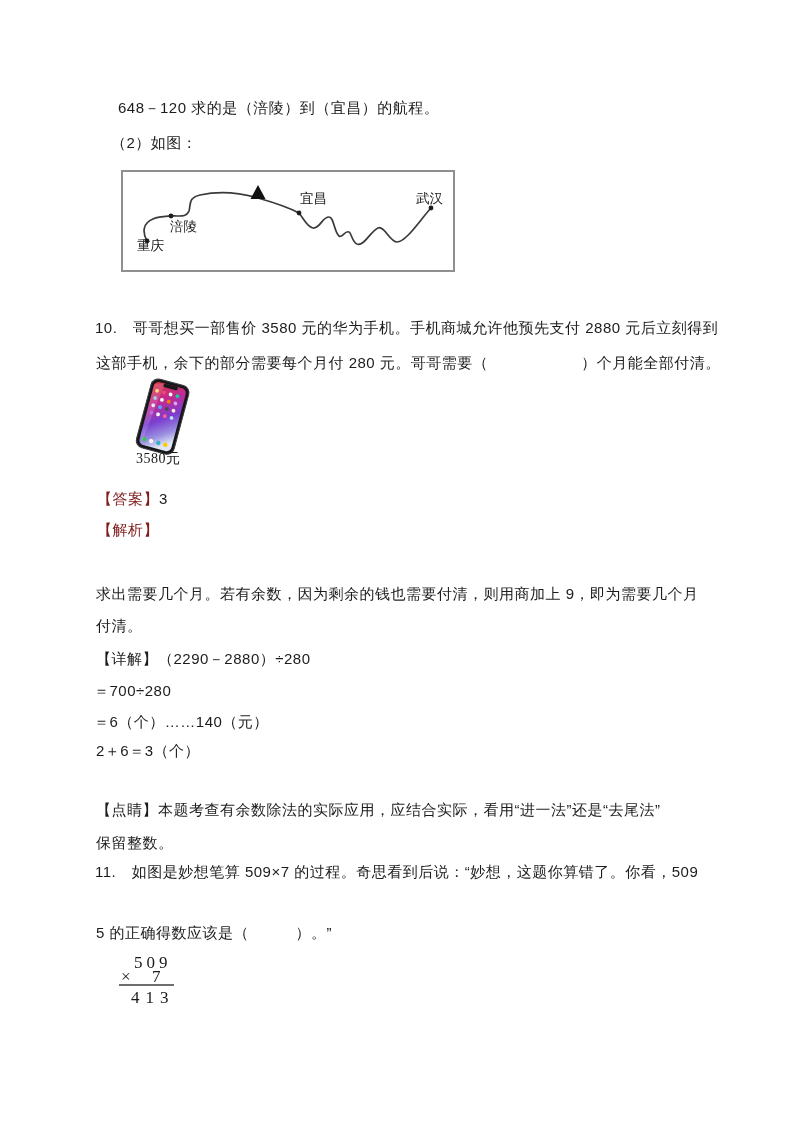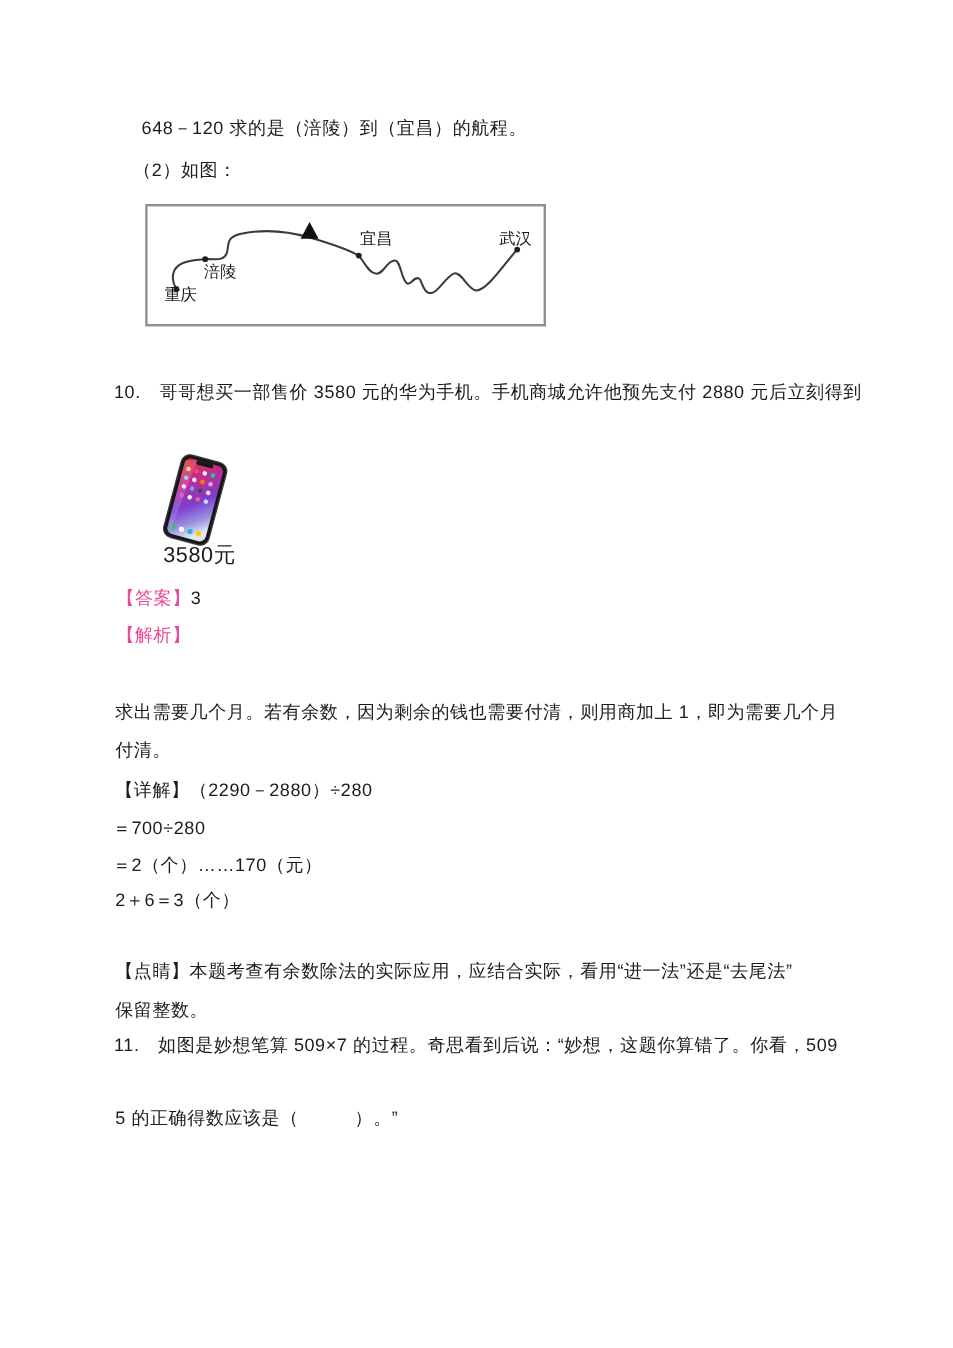"这部手机，余下的部分需要每个月付 280 元。哥哥需要（ ）个月能全部付清。" div.line { html: none -> <div>这部手机，余下的部分需要每个月付 280 元。哥哥需要（ ）个月能全部付清。</div> }
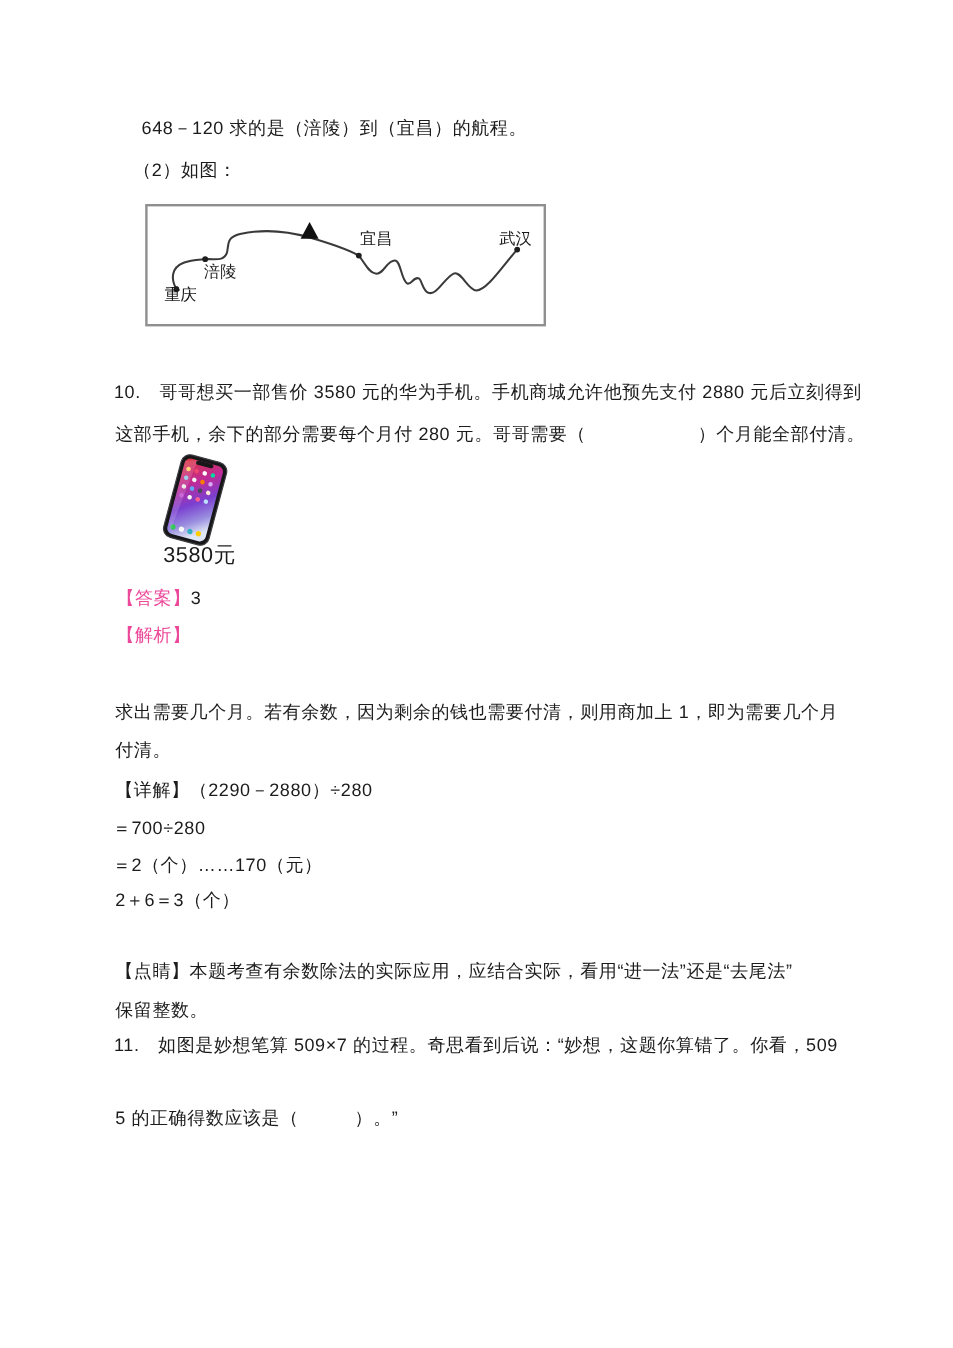"3580元" .price { font-family: Liberation Sans, sans-serif -> Liberation Serif, serif; font-size: 18px -> 14px }
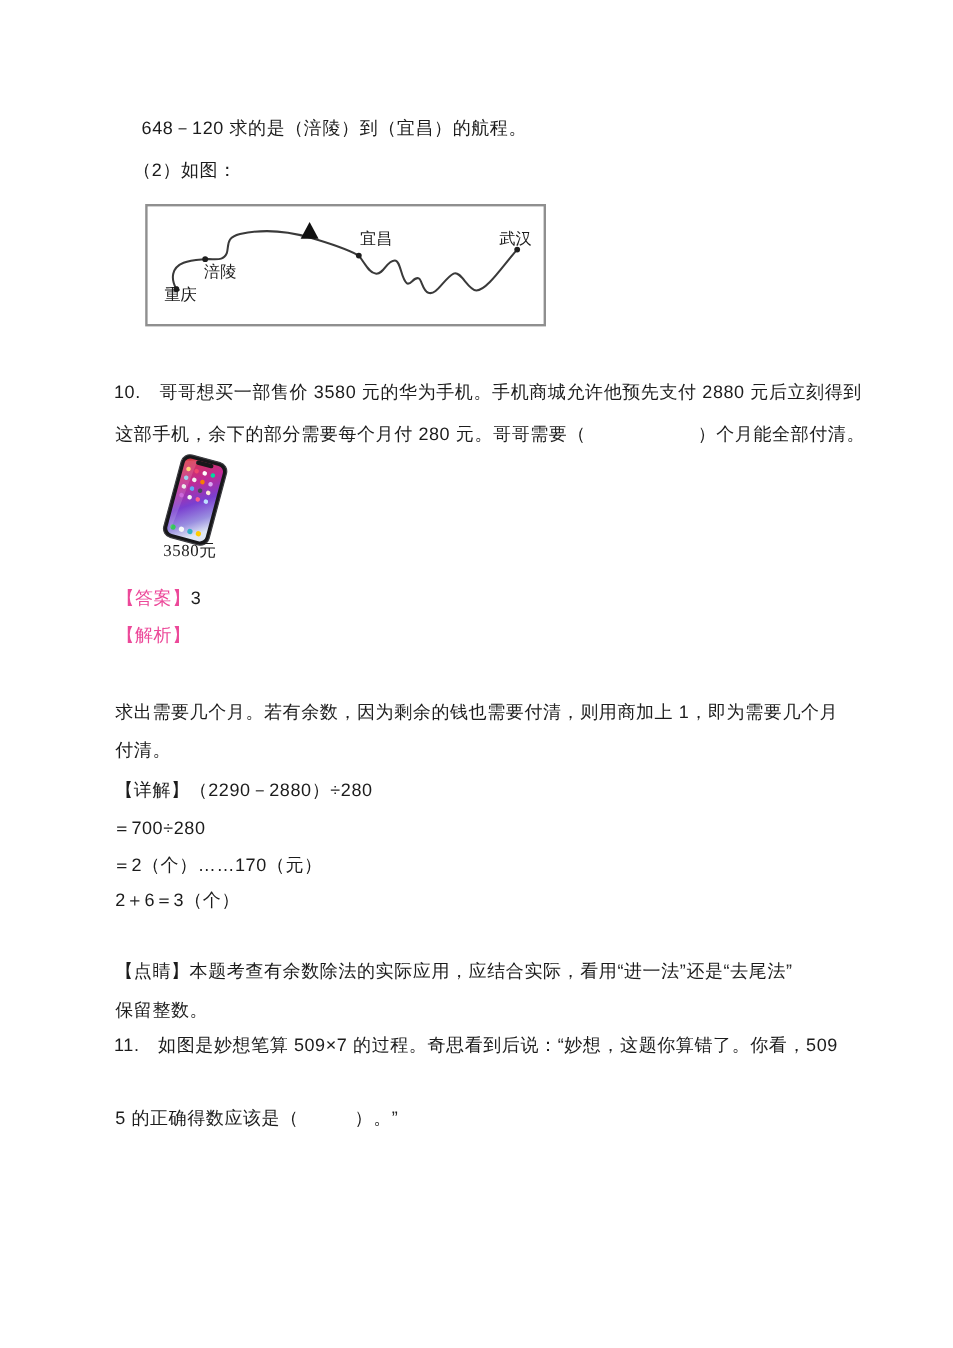"【答案】" .blue { color: #ec4899 -> #7f1d1d }
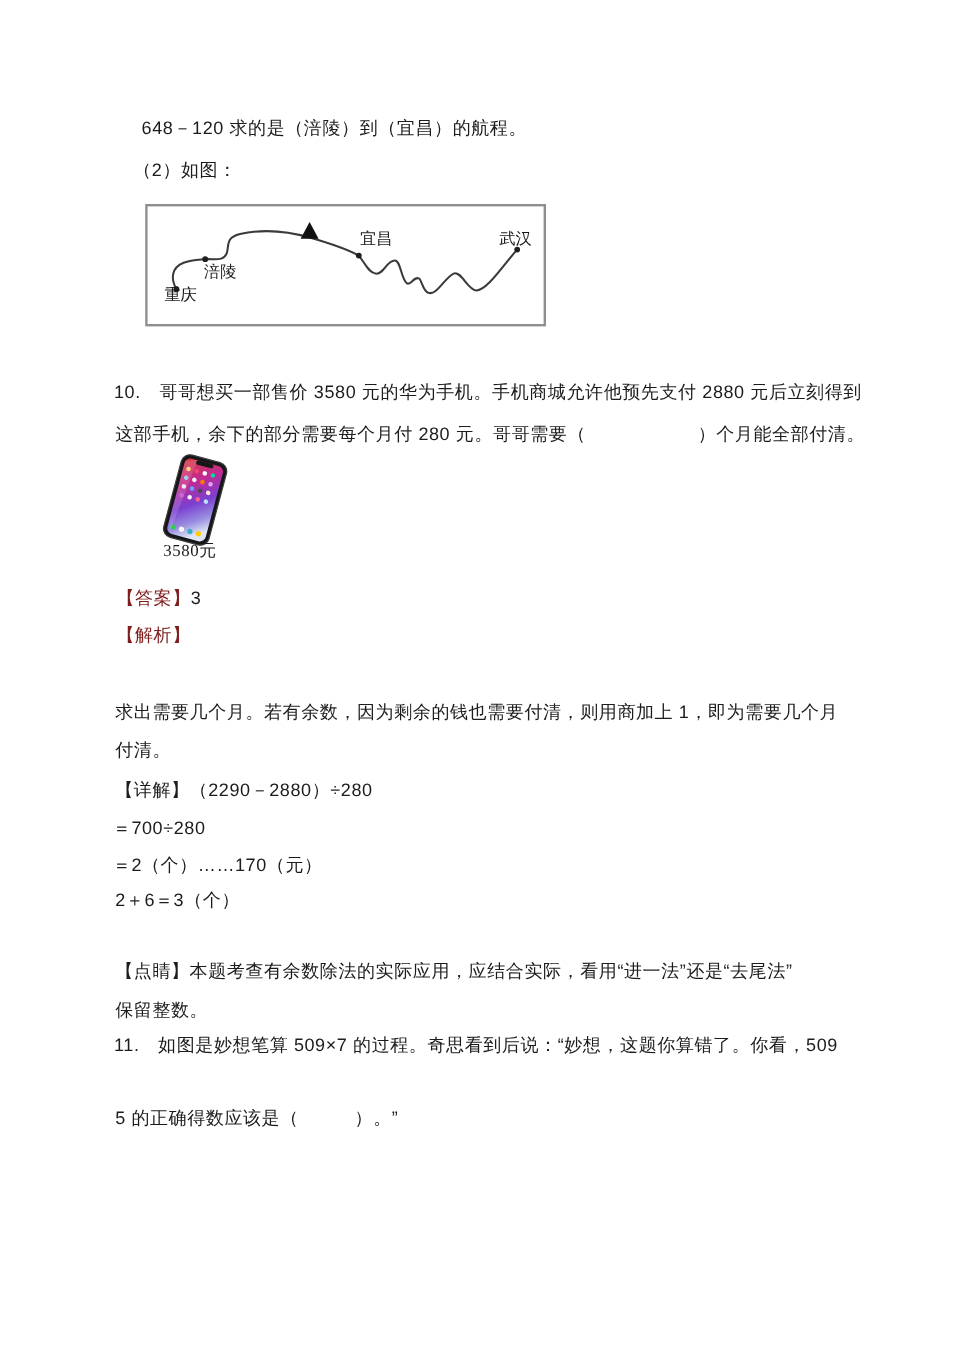"求出需要几个月。若有余数，因为剩余的钱也需要付清，则用商加上 1，即为需要几个月" div.line { text: 1 -> 9 }
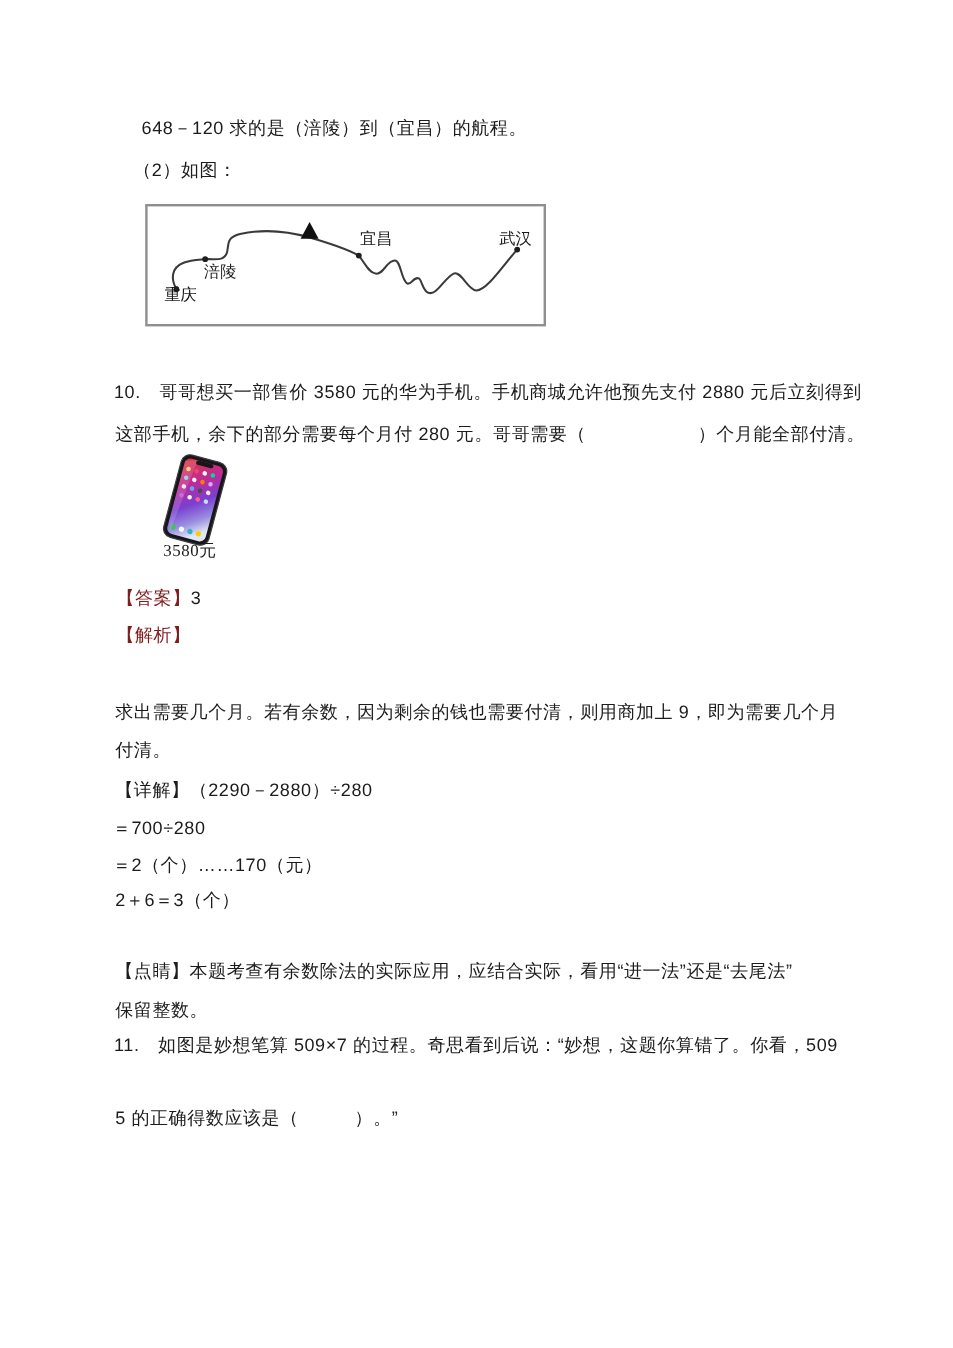"＝2（个）……170（元）" div.line { text: 2（个）……170 -> 6（个）……140 }
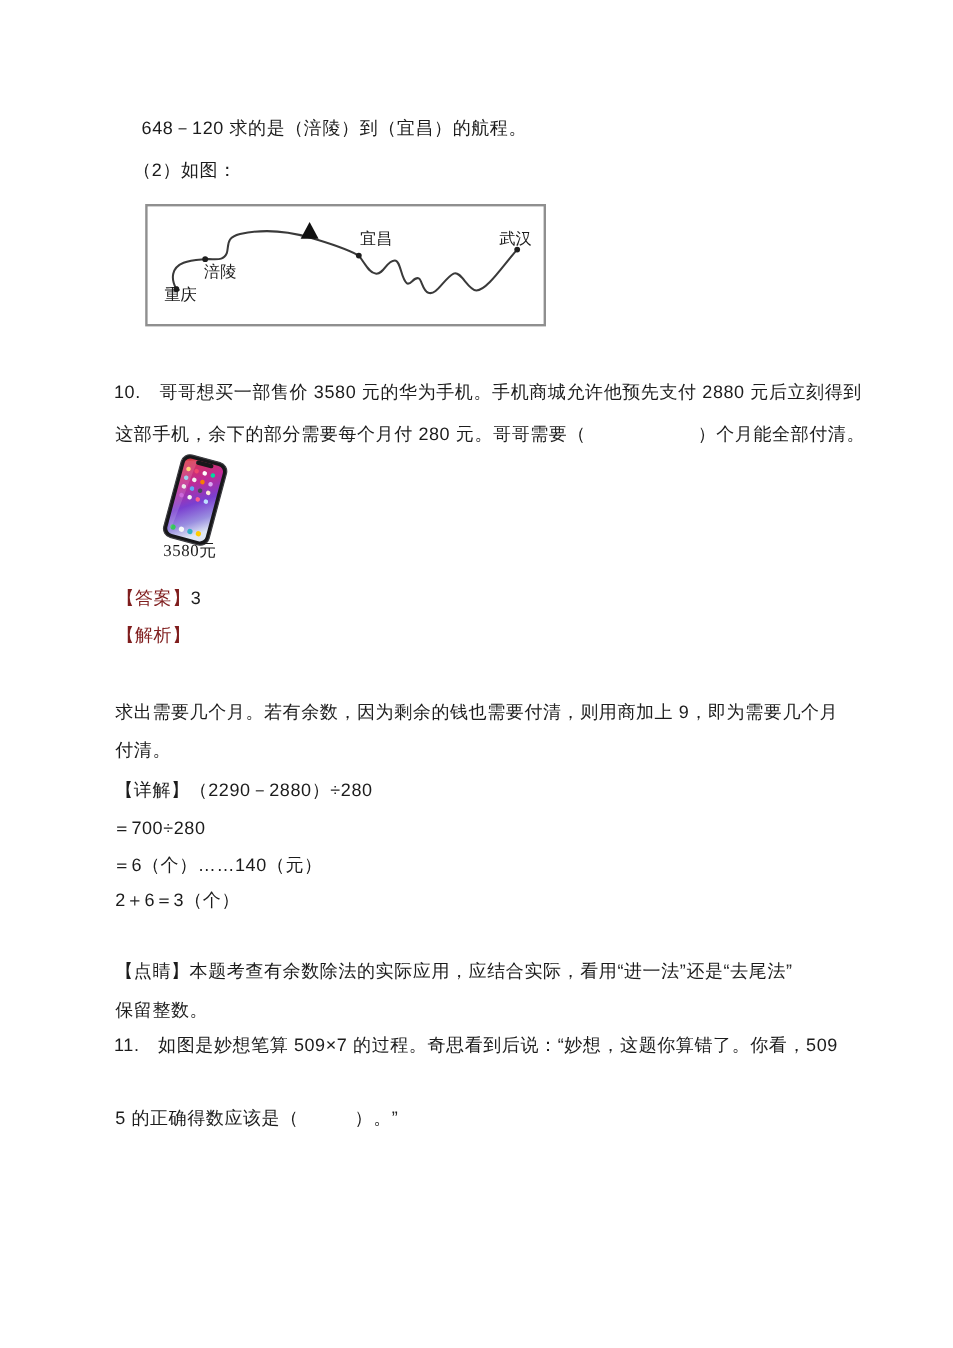"509" div.mult { html: none -> <div> <div>509</div> <div>×</div> <div>7</div> <div></div> <div>413</div> </div> }
